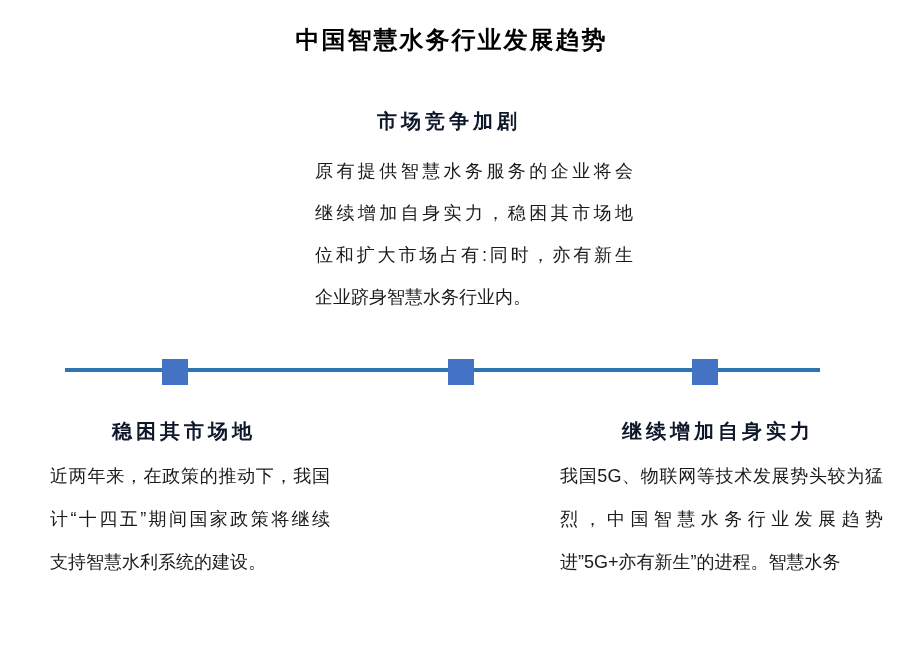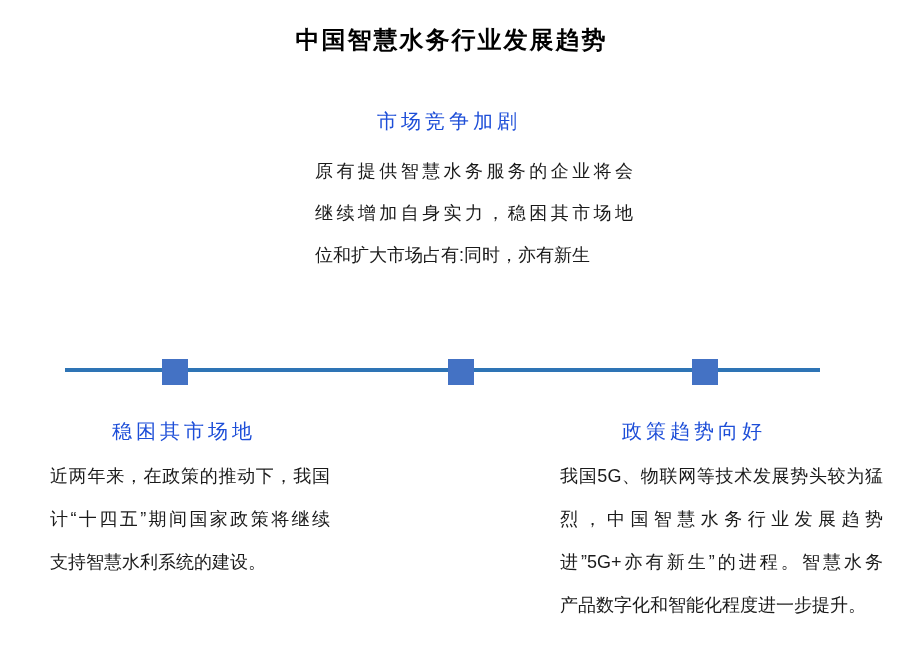"市场竞争加剧" .heading { color: #1d4ed8 -> #0f172a; font-weight: normal -> bold }
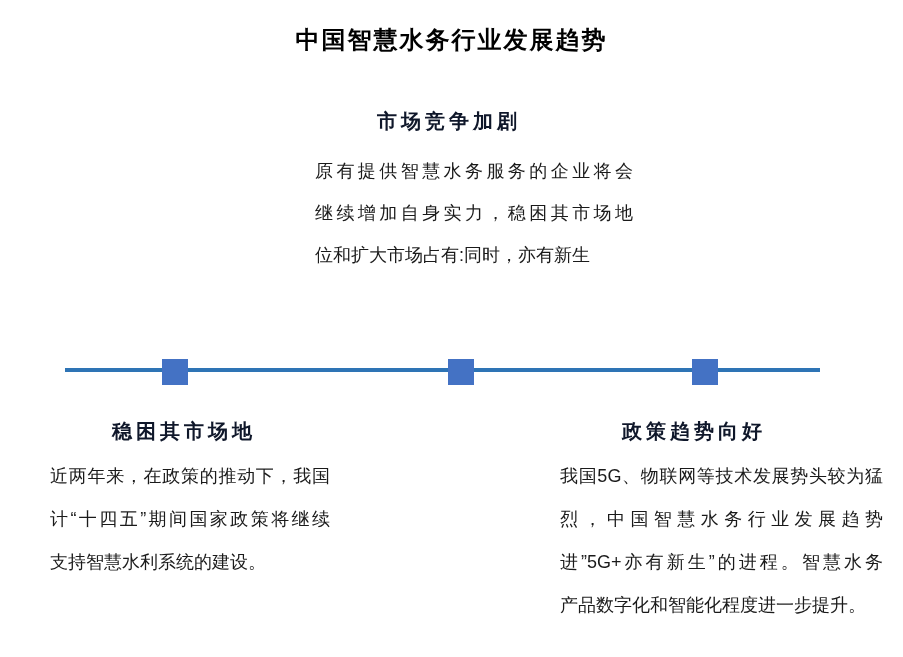"企业跻身智慧水务行业内。" div.body-line { html: none -> <div>企业跻身智慧水务行业内。</div> }
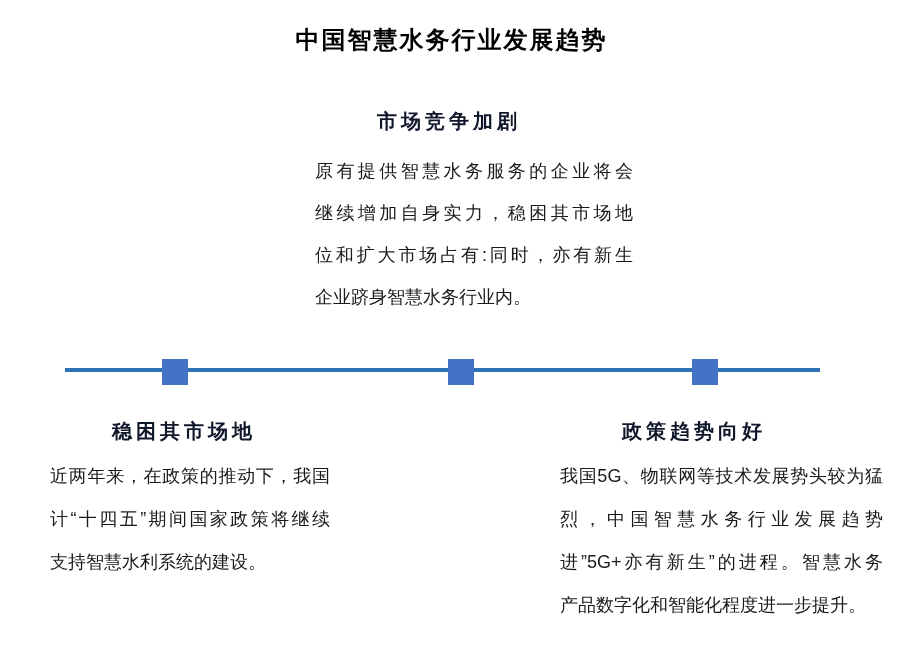"政策趋势向好" h2.heading { text: 政策趋势向好 -> 继续增加自身实力 }
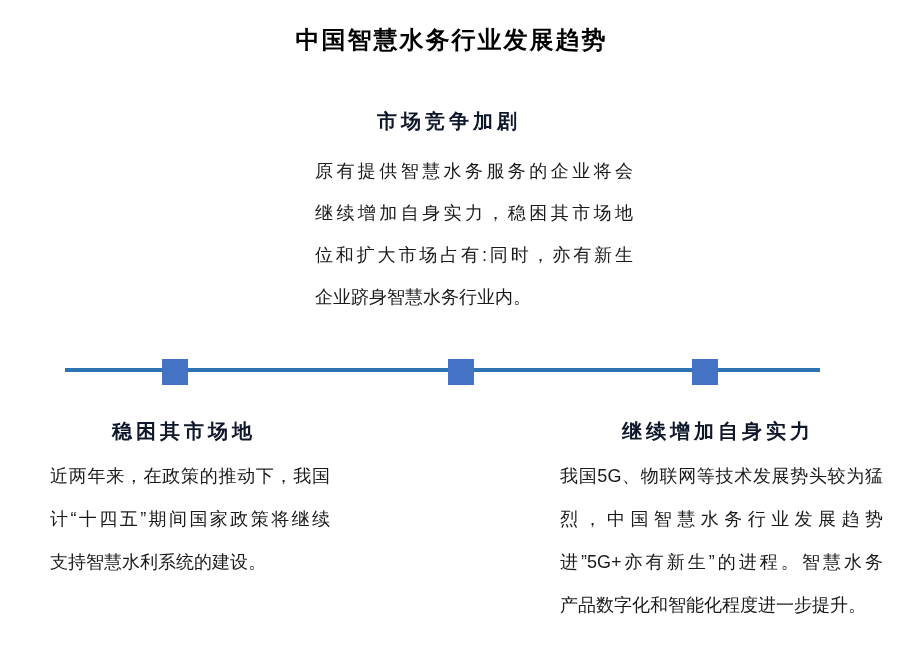"产品数字化和智能化程度进一步提升。" div.body-line { html: <div>产品数字化和智能化程度进一步提升。</div> -> none }
